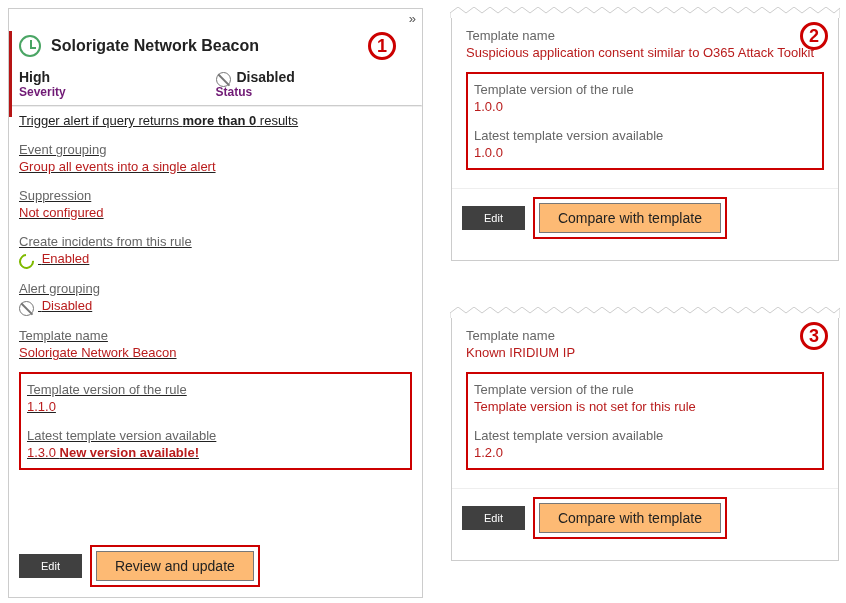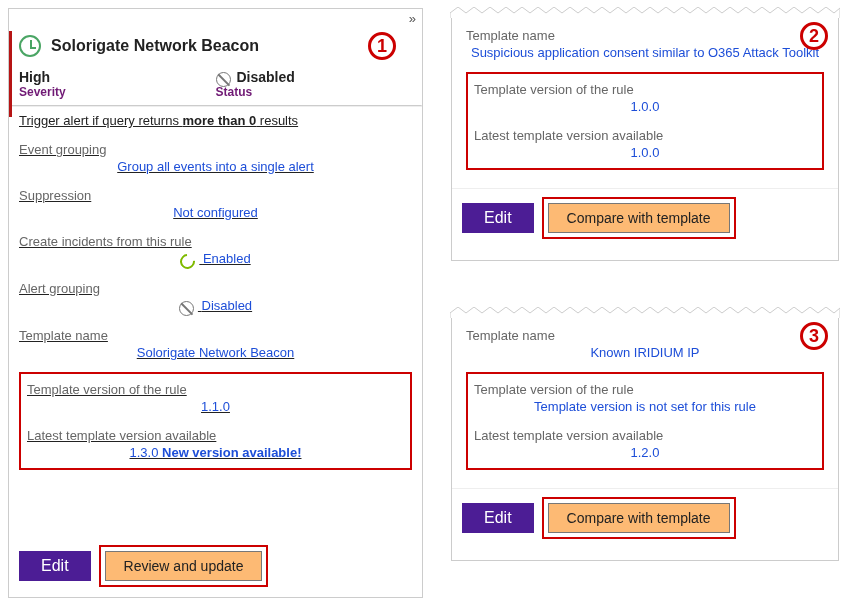"Suspicious application consent similar" .group-val { color: #1d4ed8 -> #b91c1c; text-align: center -> none }
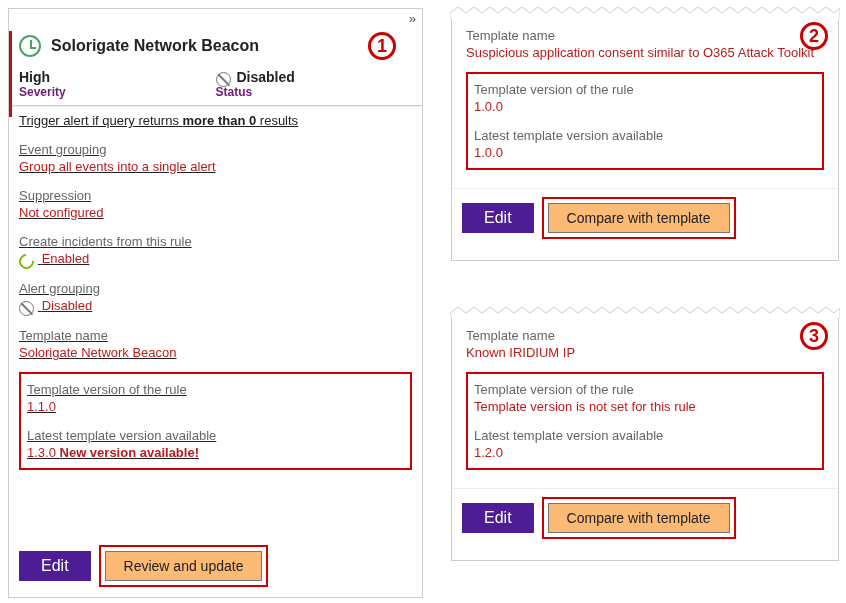"Edit" .btn-primary { background: #4c1d95 -> #404040; font-size: 16px -> 11px }
